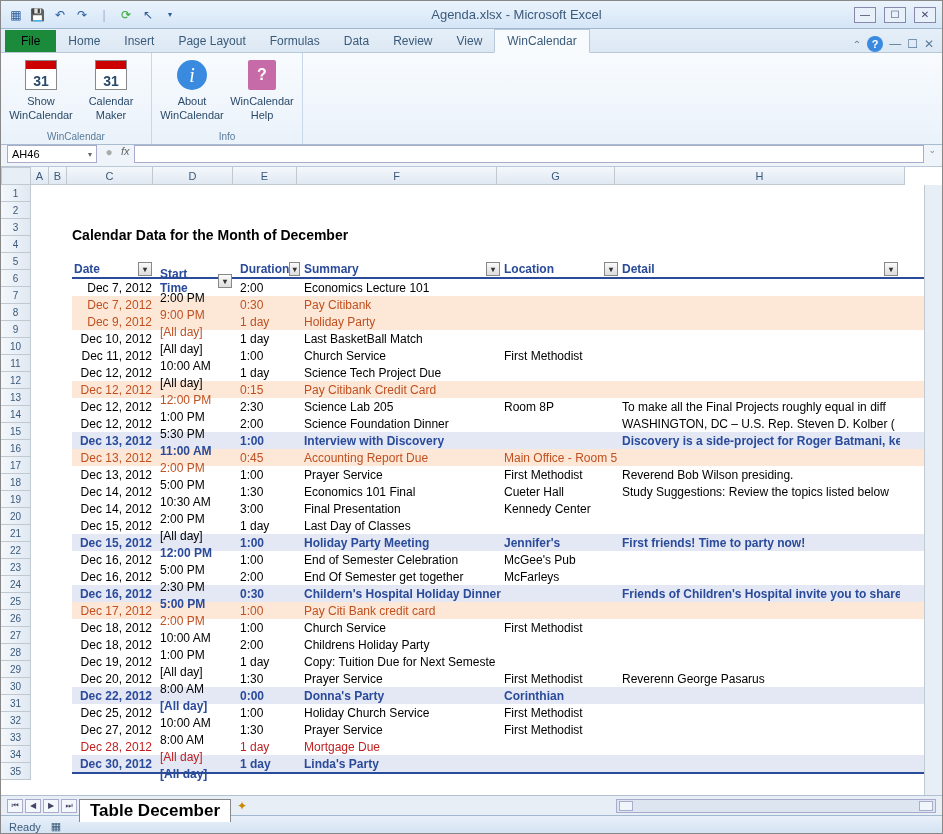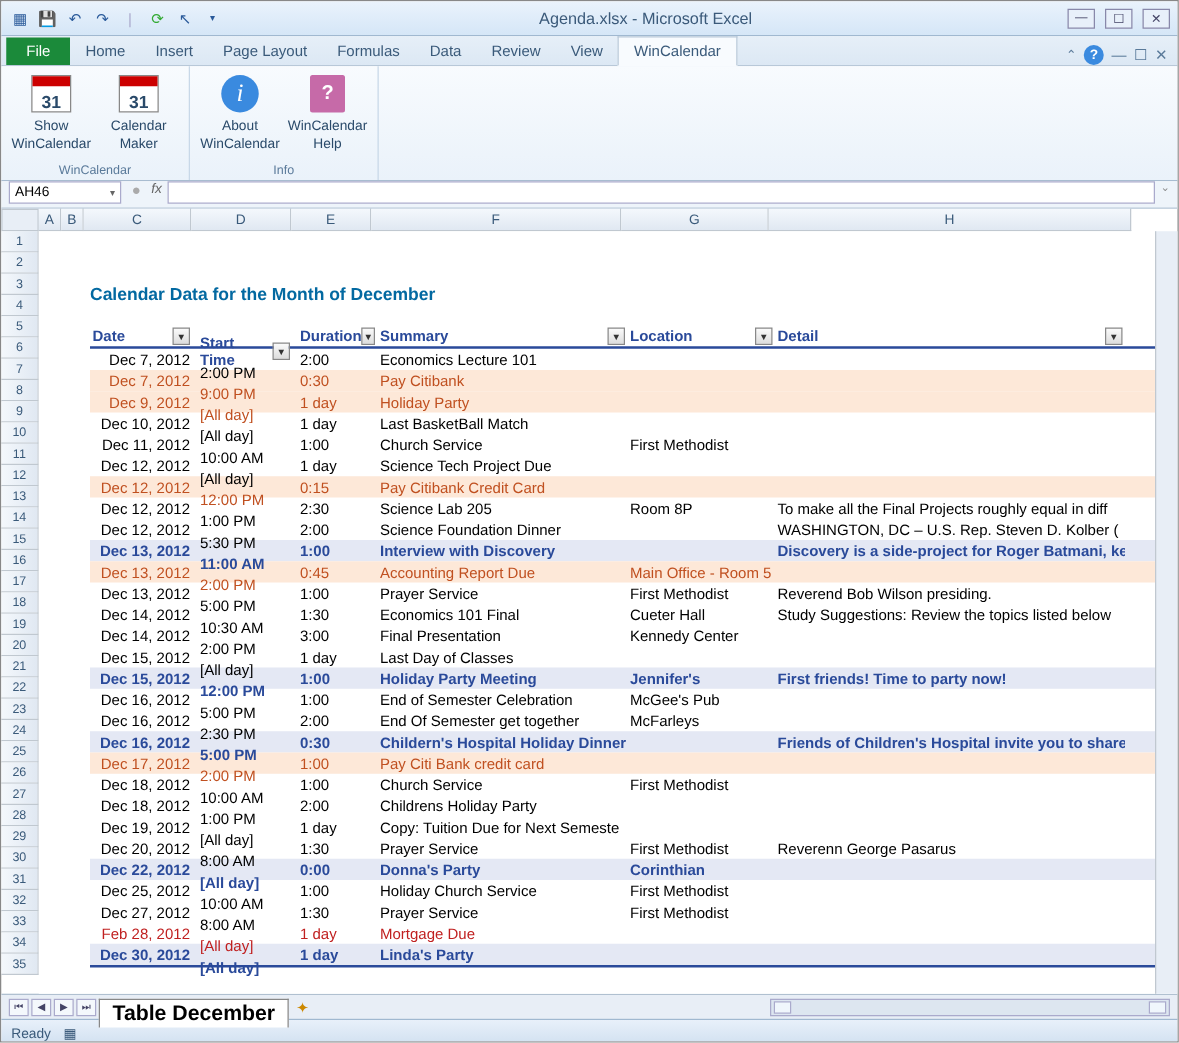"File" .file-tab { color: #ffffff -> #000000 }
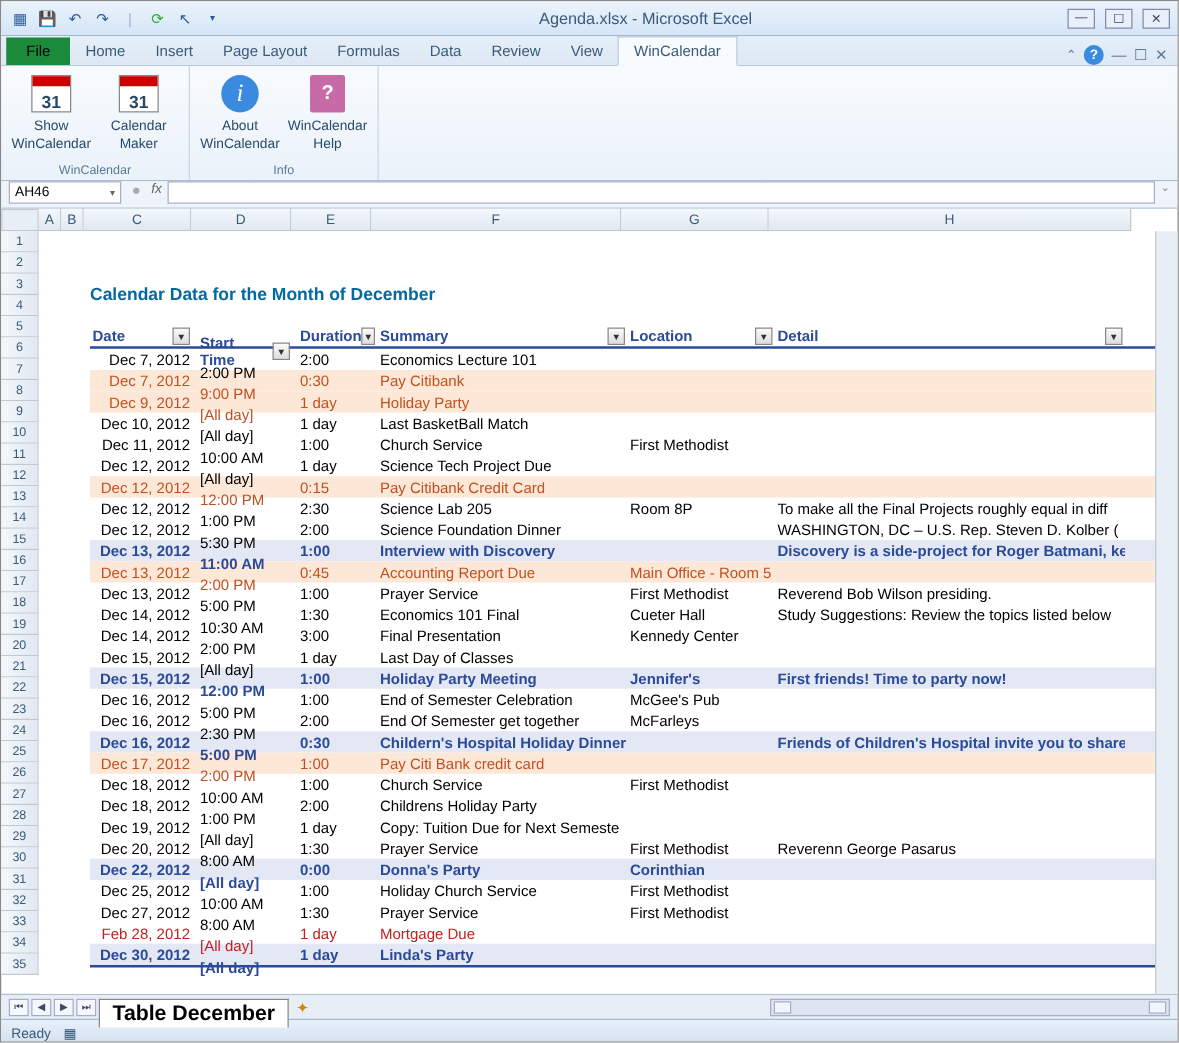"Calendar Data for the Month" .sheet-title { color: #0369a1 -> #000000 }
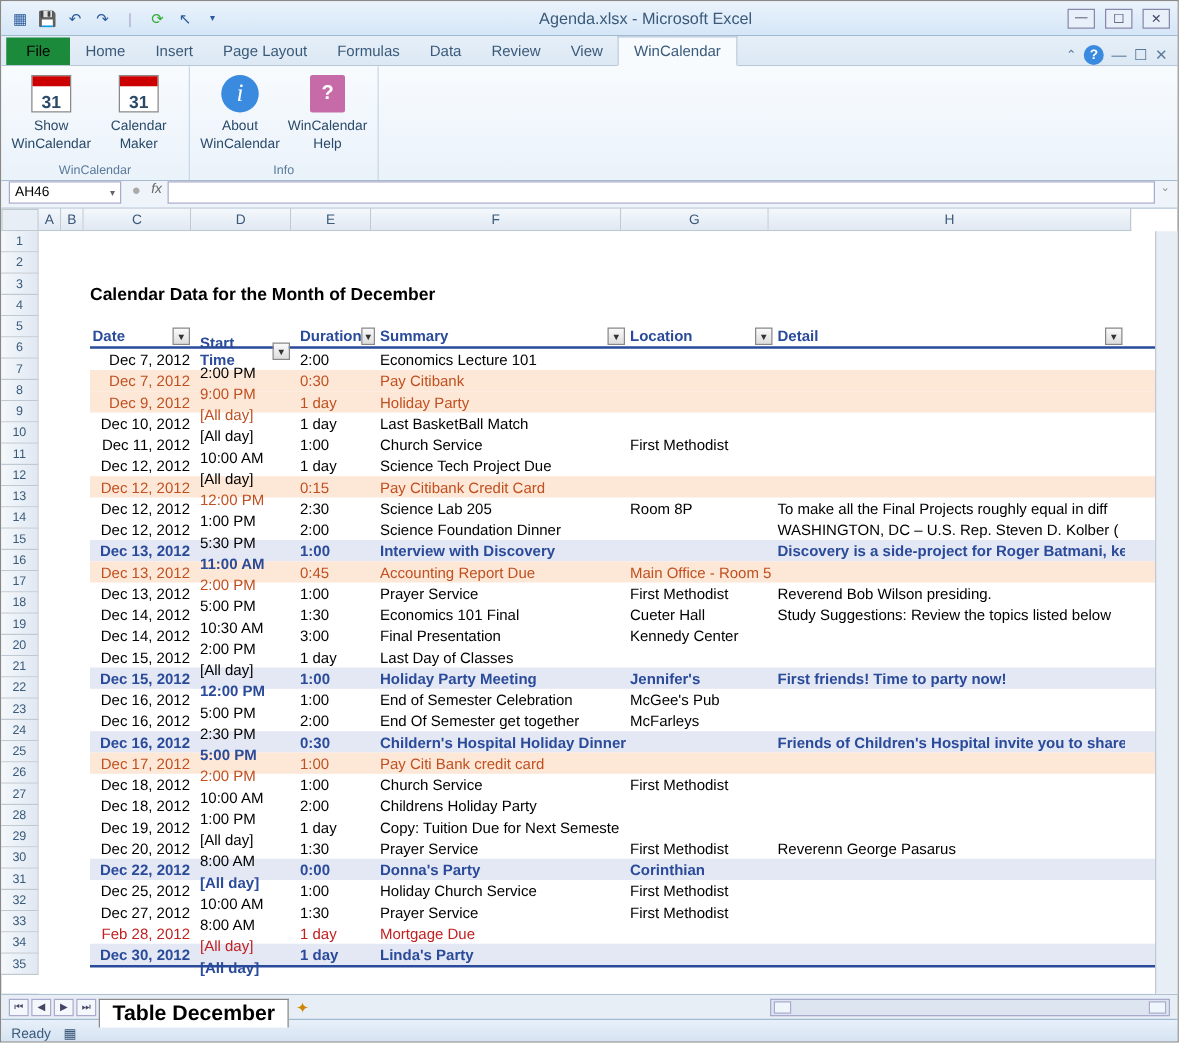"Feb 28, 2012" div.data-cell { text: Feb -> Dec }
